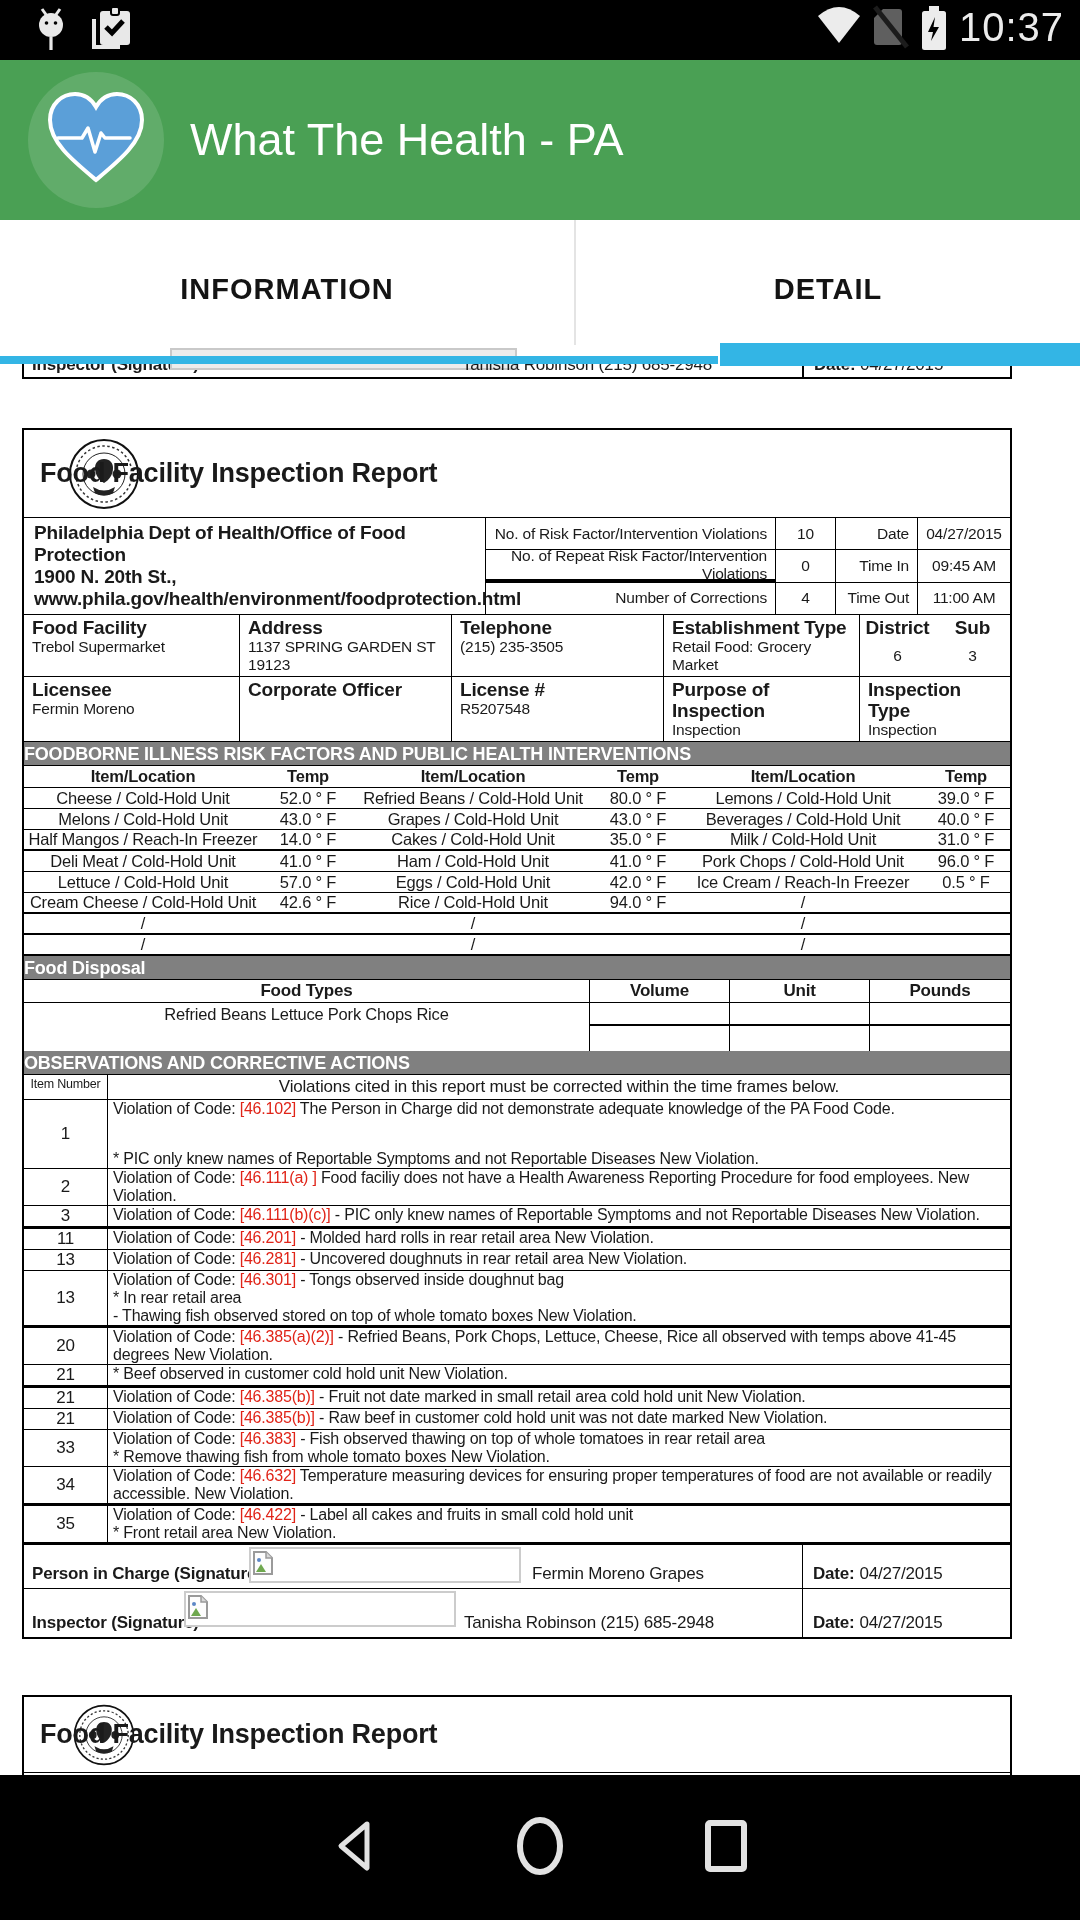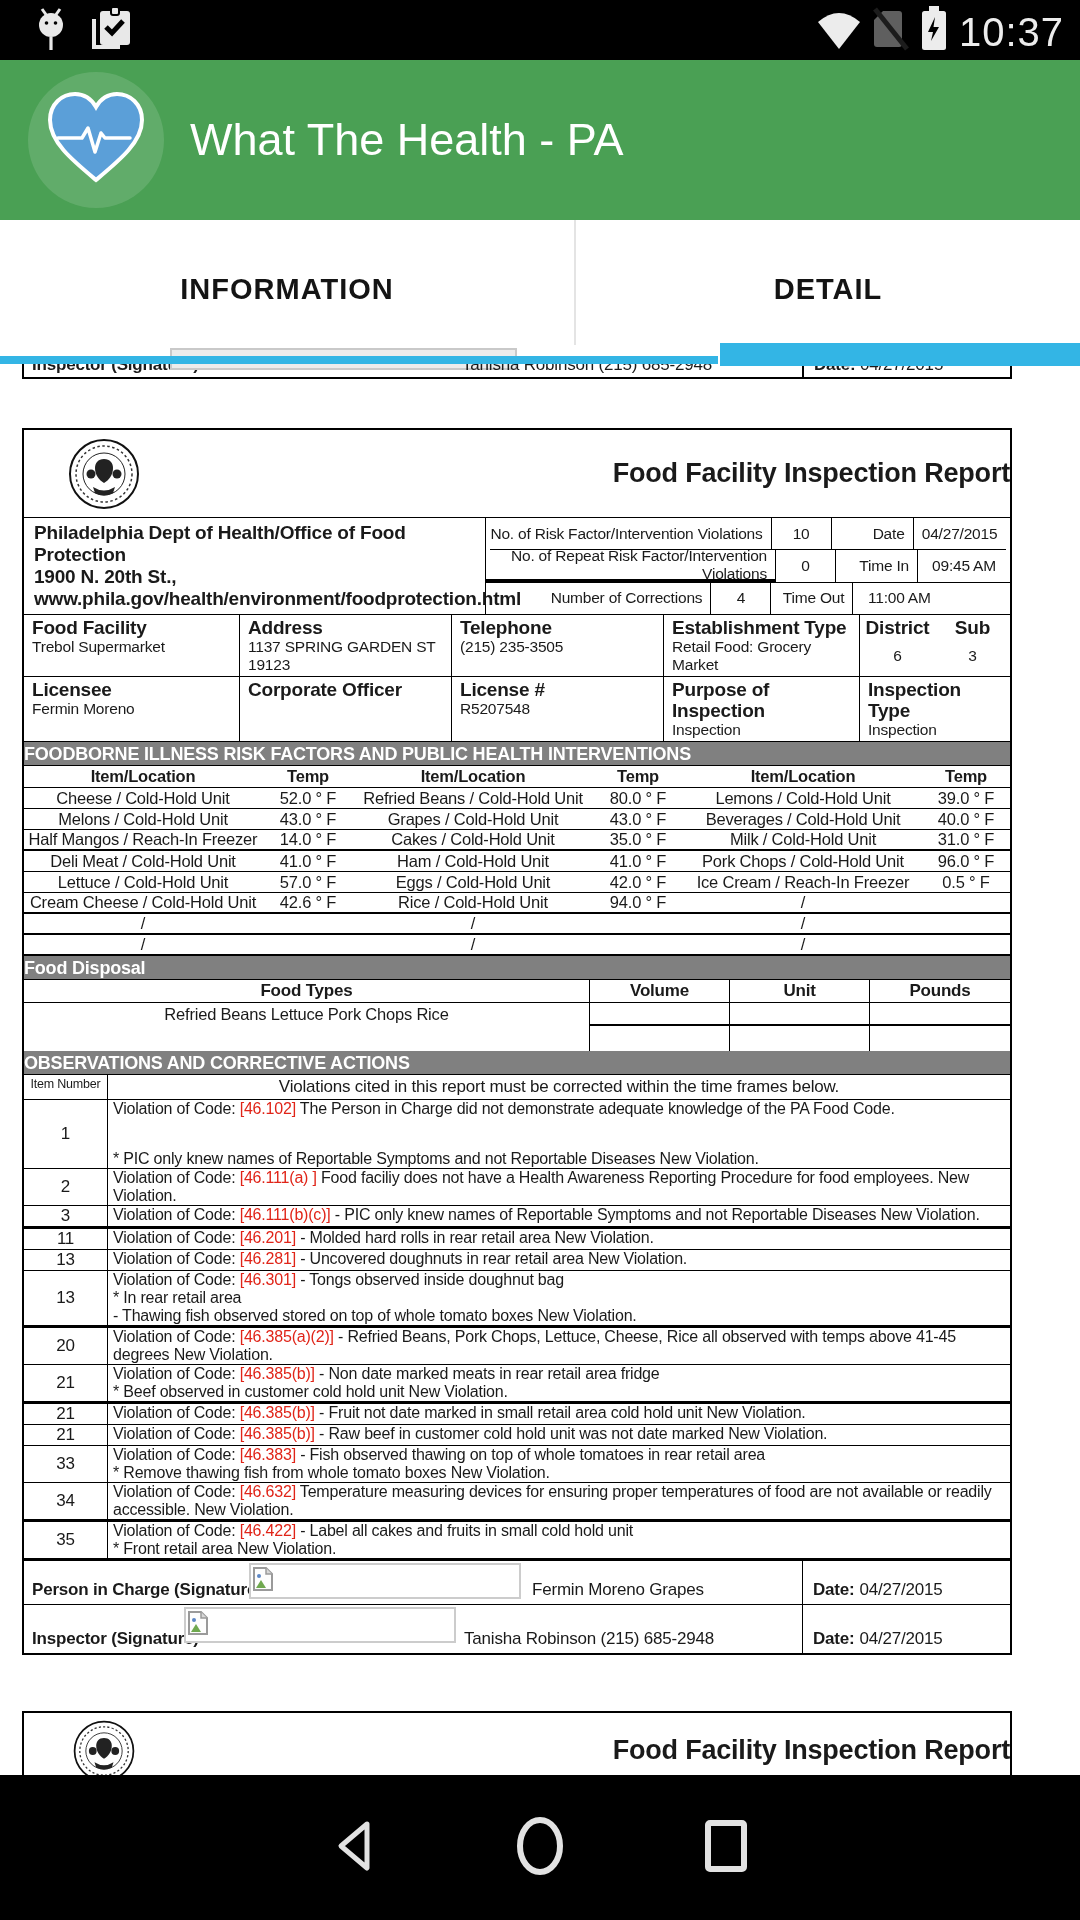"10:37" .sb-right { align-items: flex-end -> flex-start }
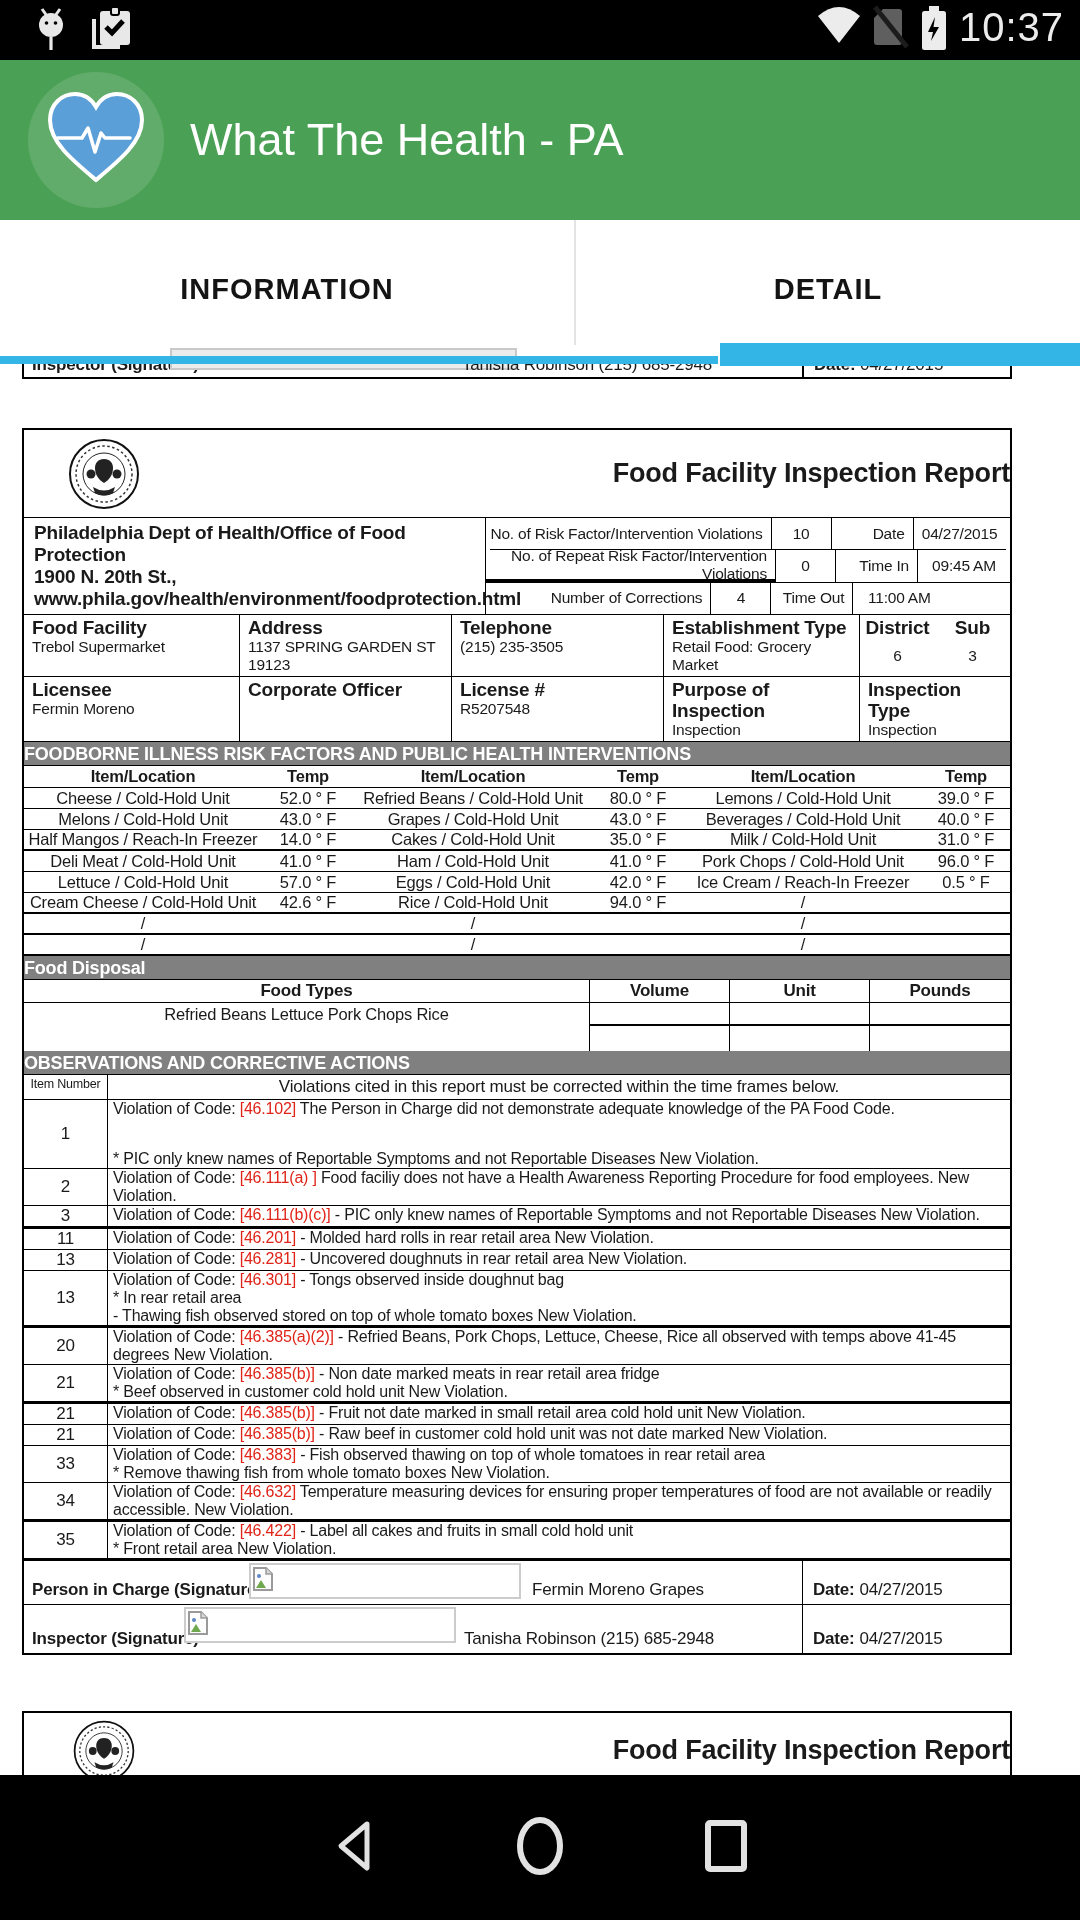"Food Facility Inspection Report" .doc-title { margin: 0 -> 16px; text-align: right -> left }
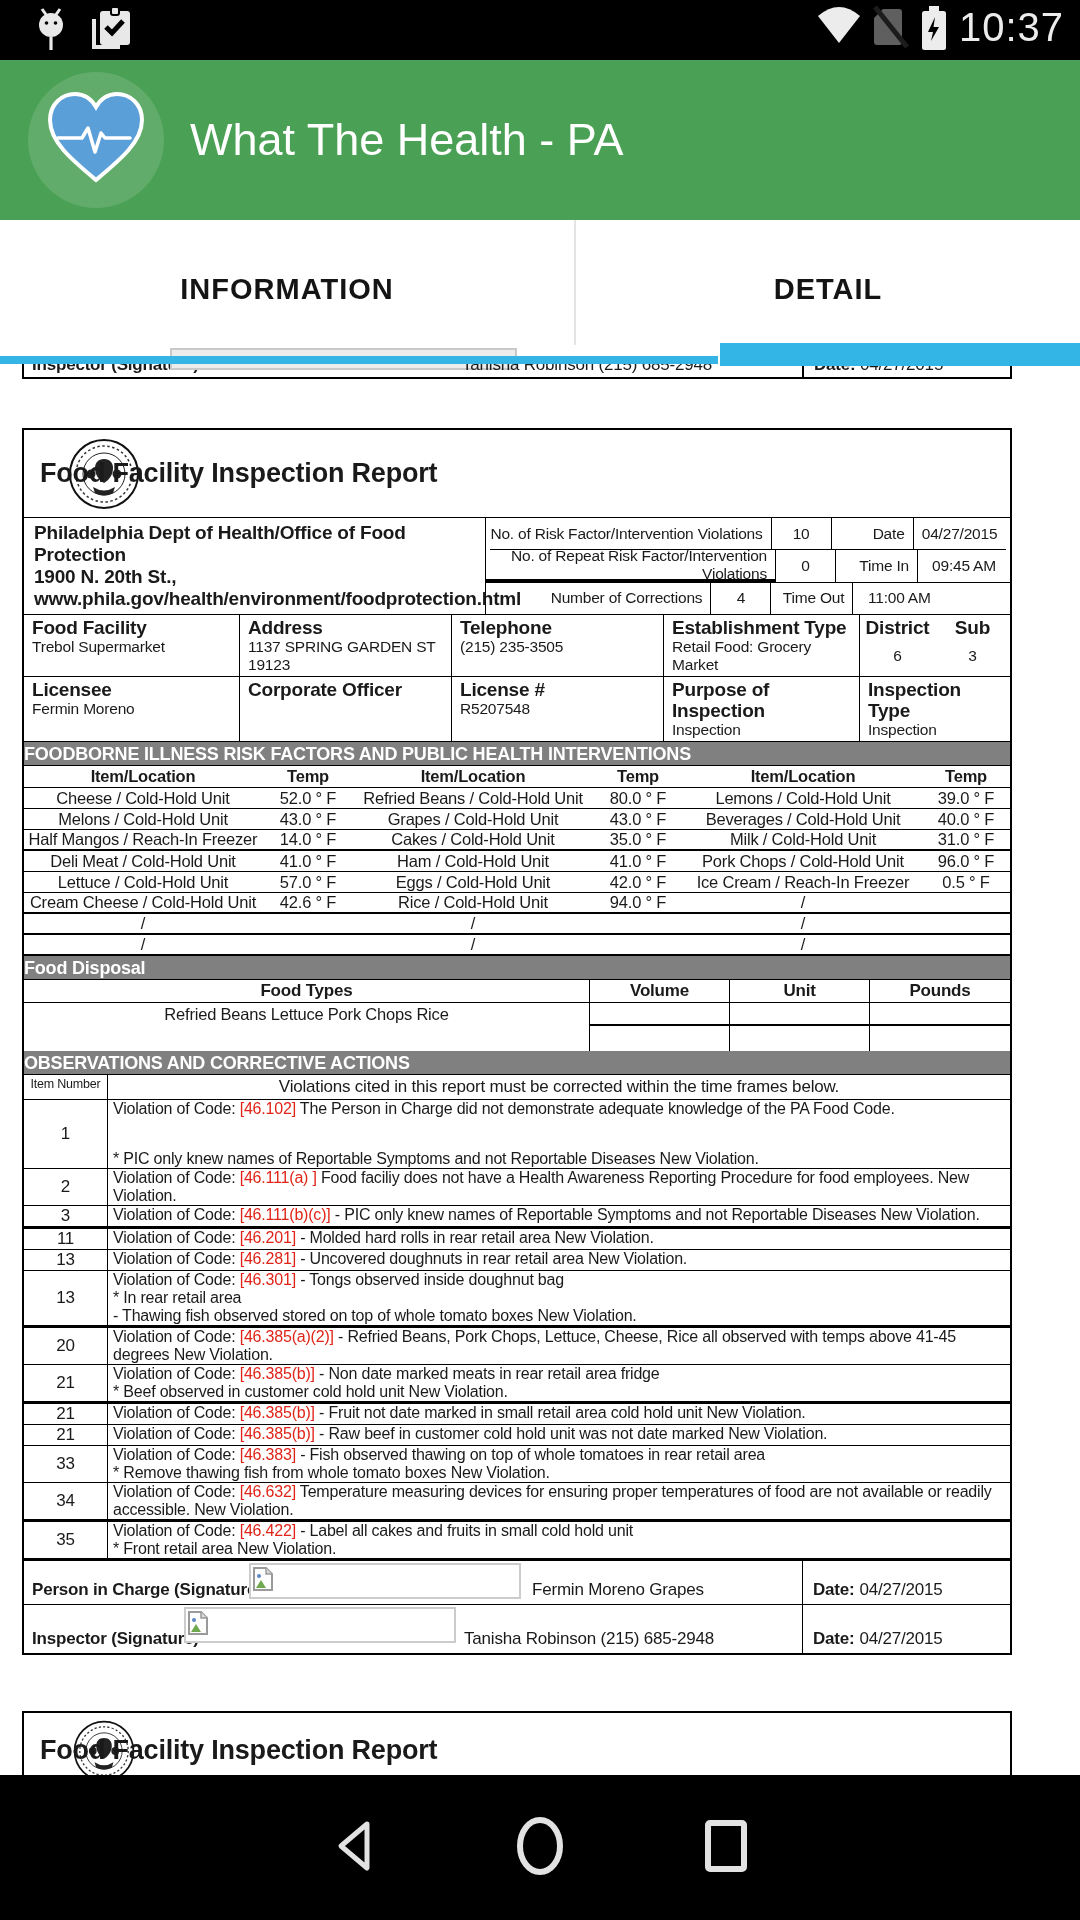"No. of Risk Factor/Intervention" .stats { align-items: center -> none }
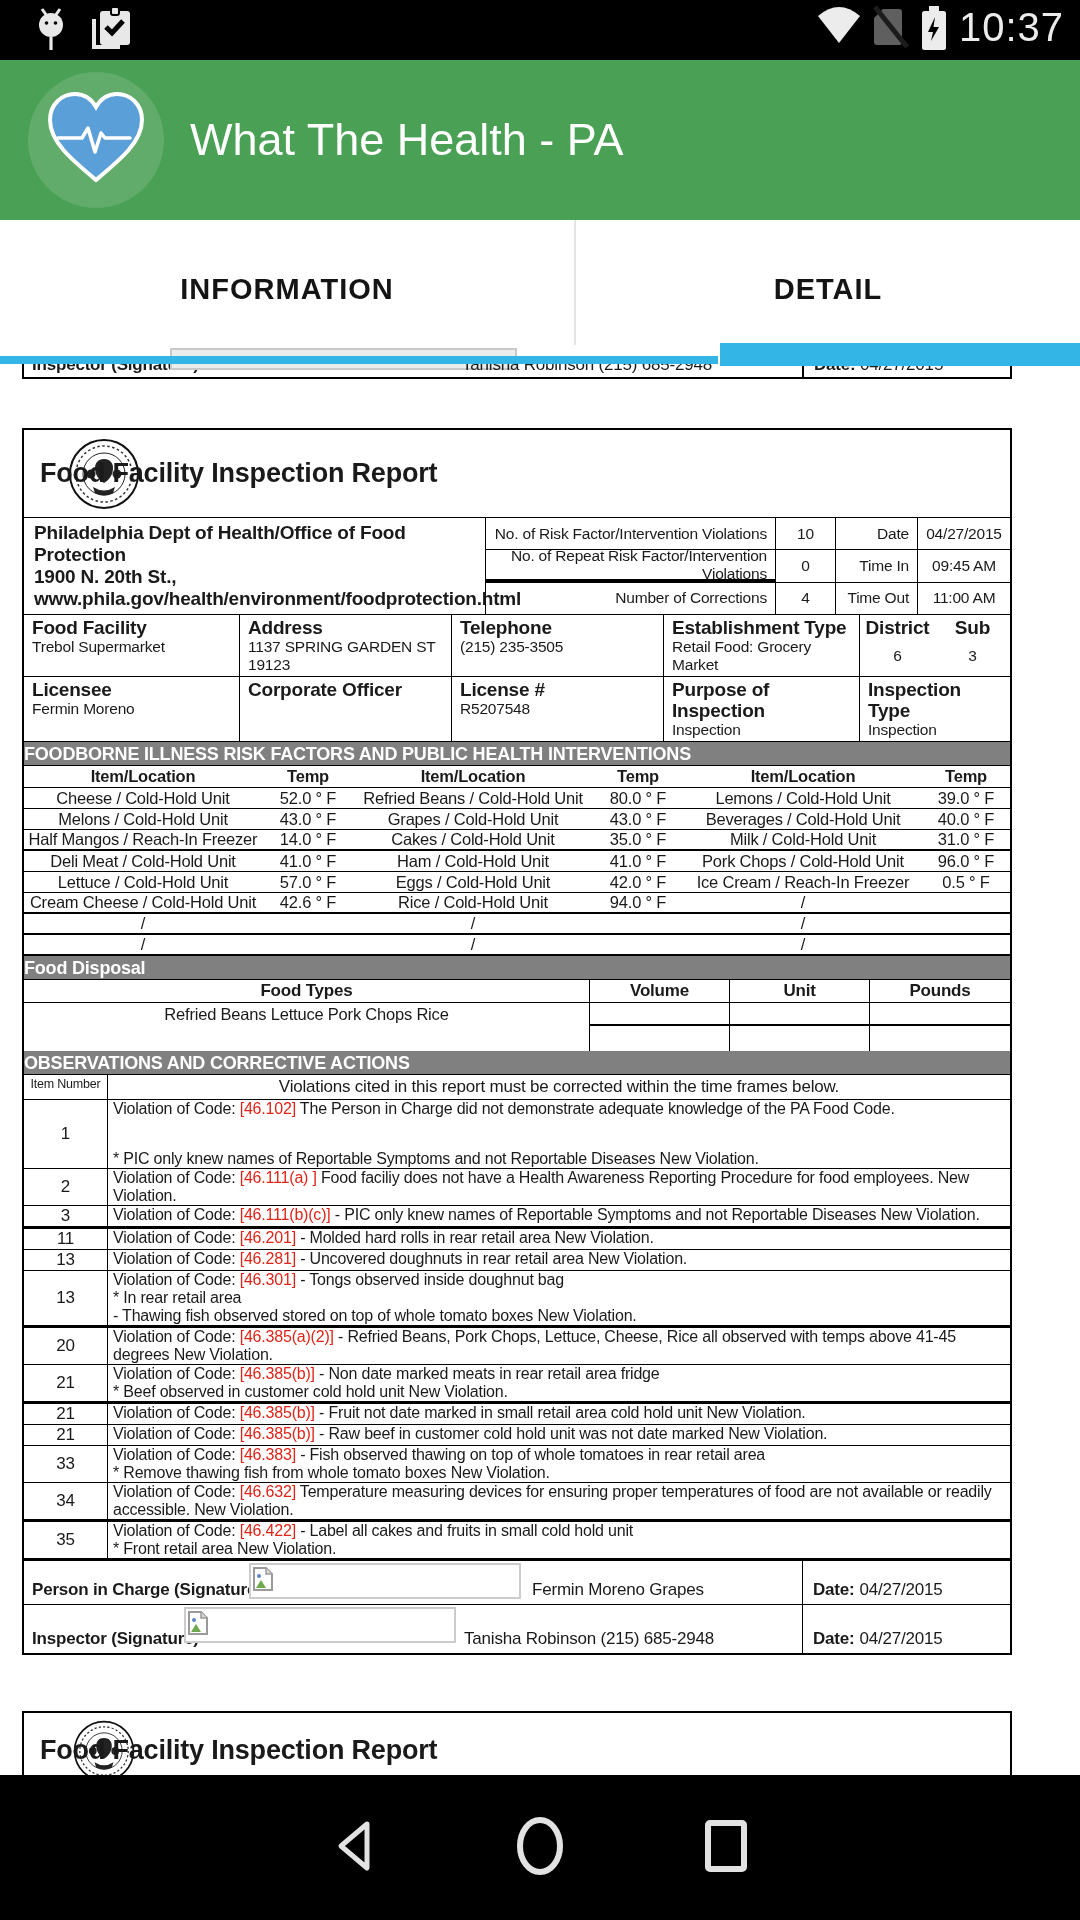"Violation of Code: [46.385(b)] - Non" div { html: <div><span>Violation of Code: </span><span>[46.385(b)]</span><span> - Non date marked meats in rear retail area fridge</span></div> -> none }
